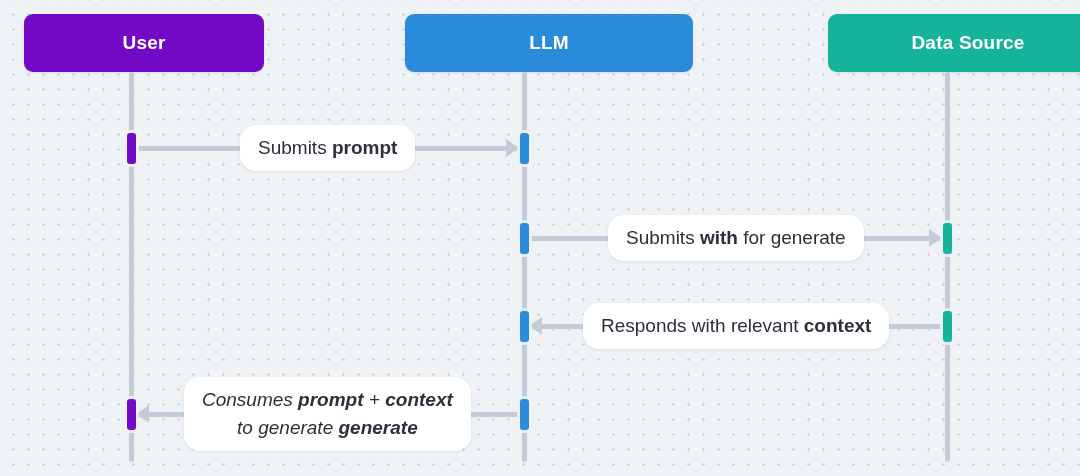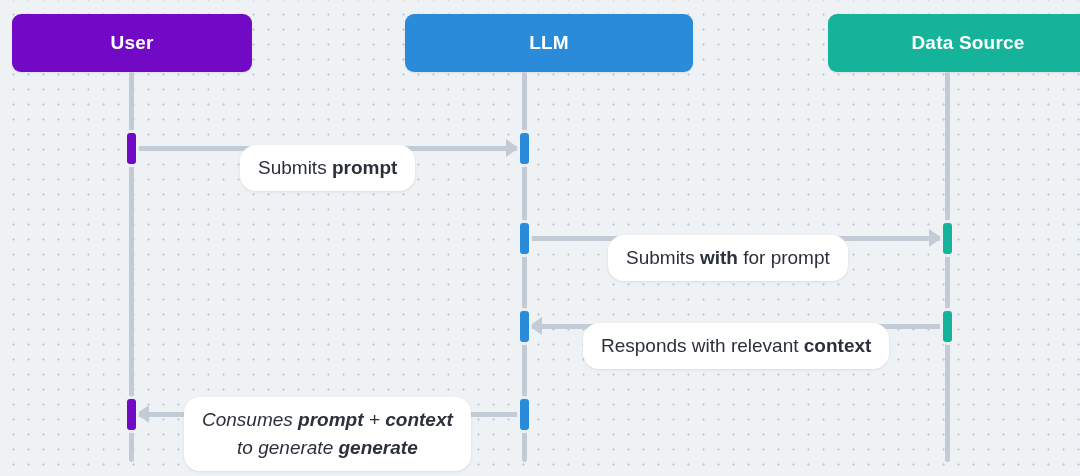"User" div.participant { left: 12px -> 24px }
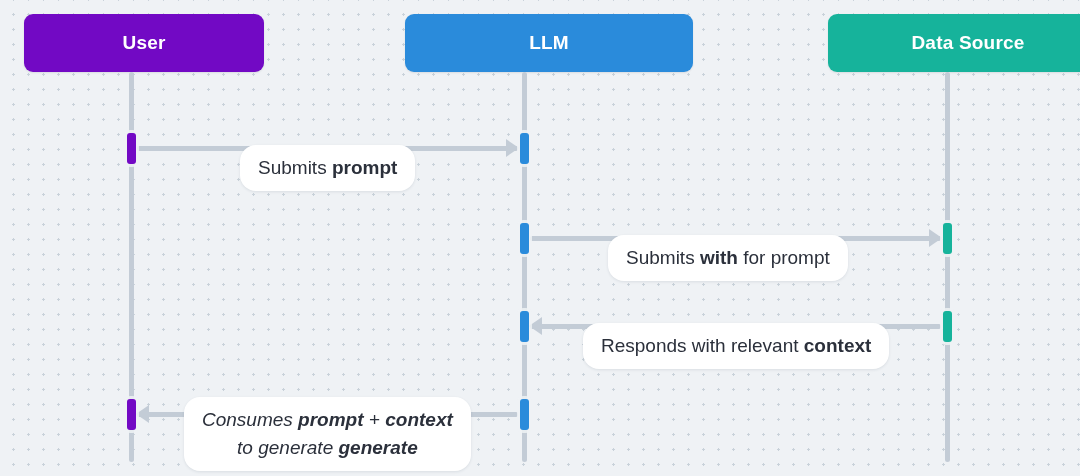"Submits prompt" .msg-label { margin-top: 20px -> none }
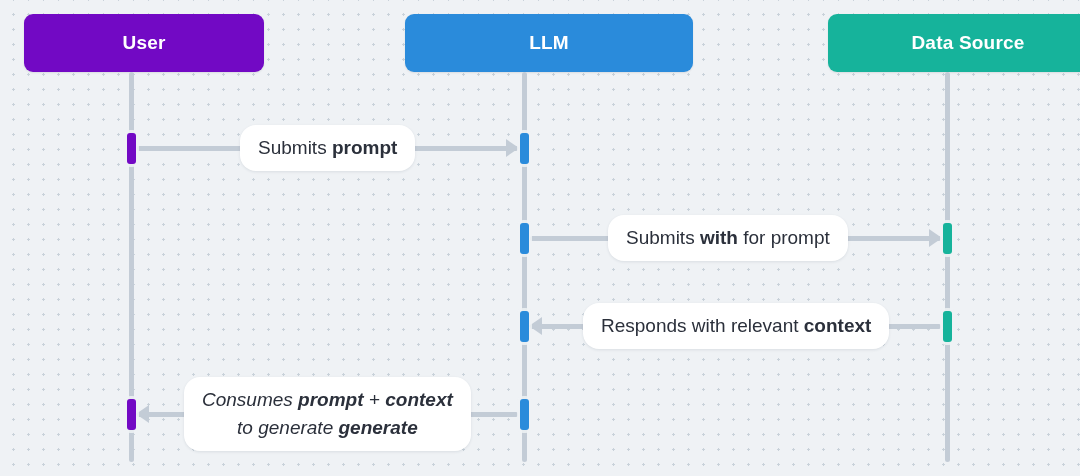"for prompt" span { text: prompt -> generate }
